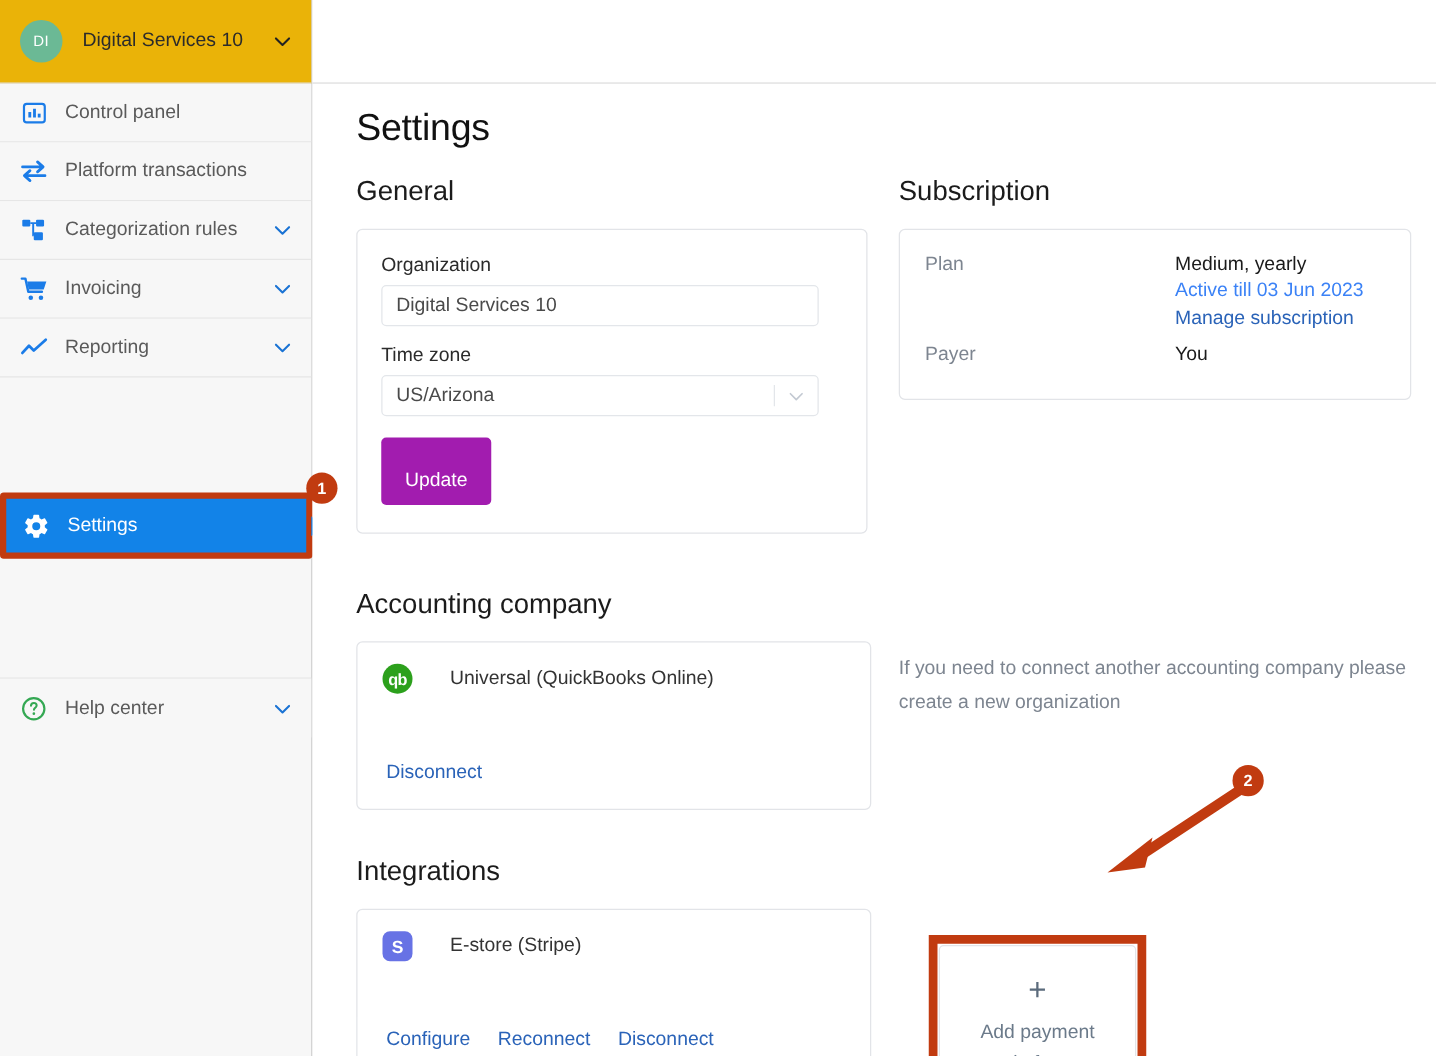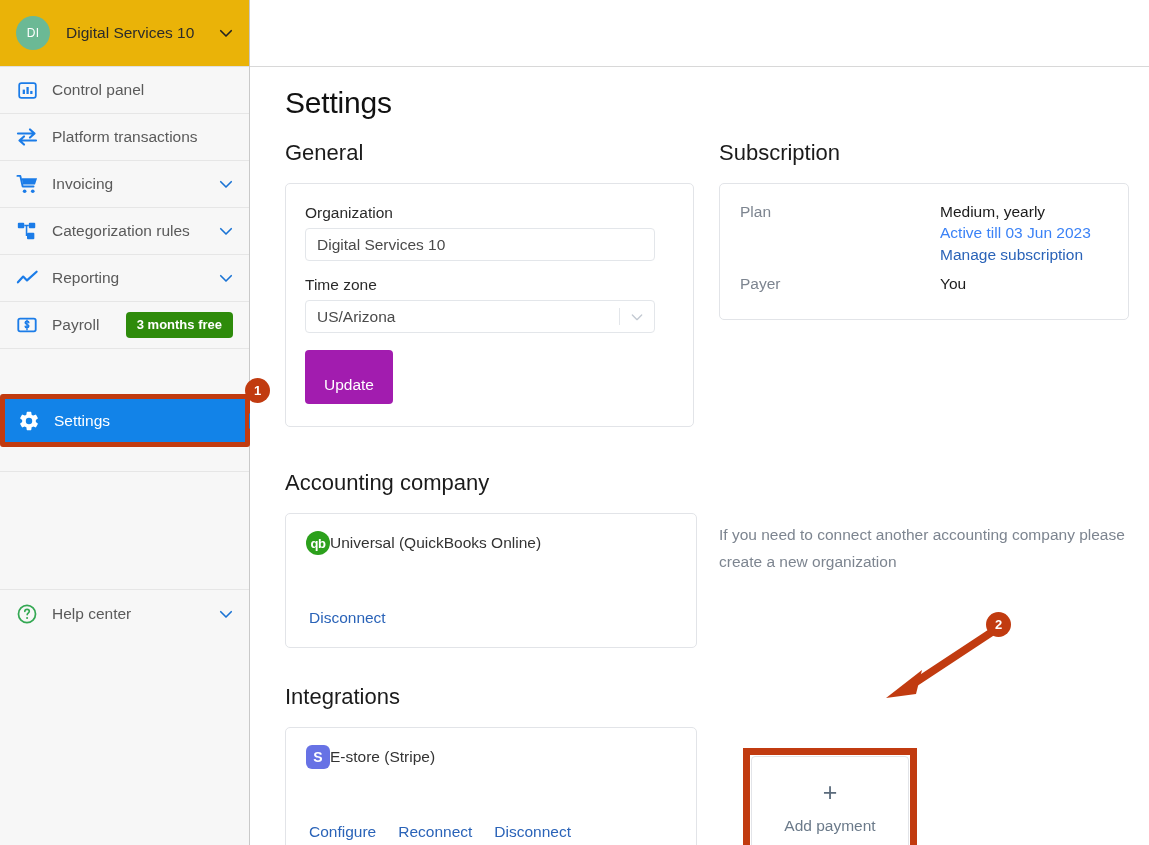"Invoicing" div.nav-item { order: before "Categorization rules" -> after "Categorization rules" }
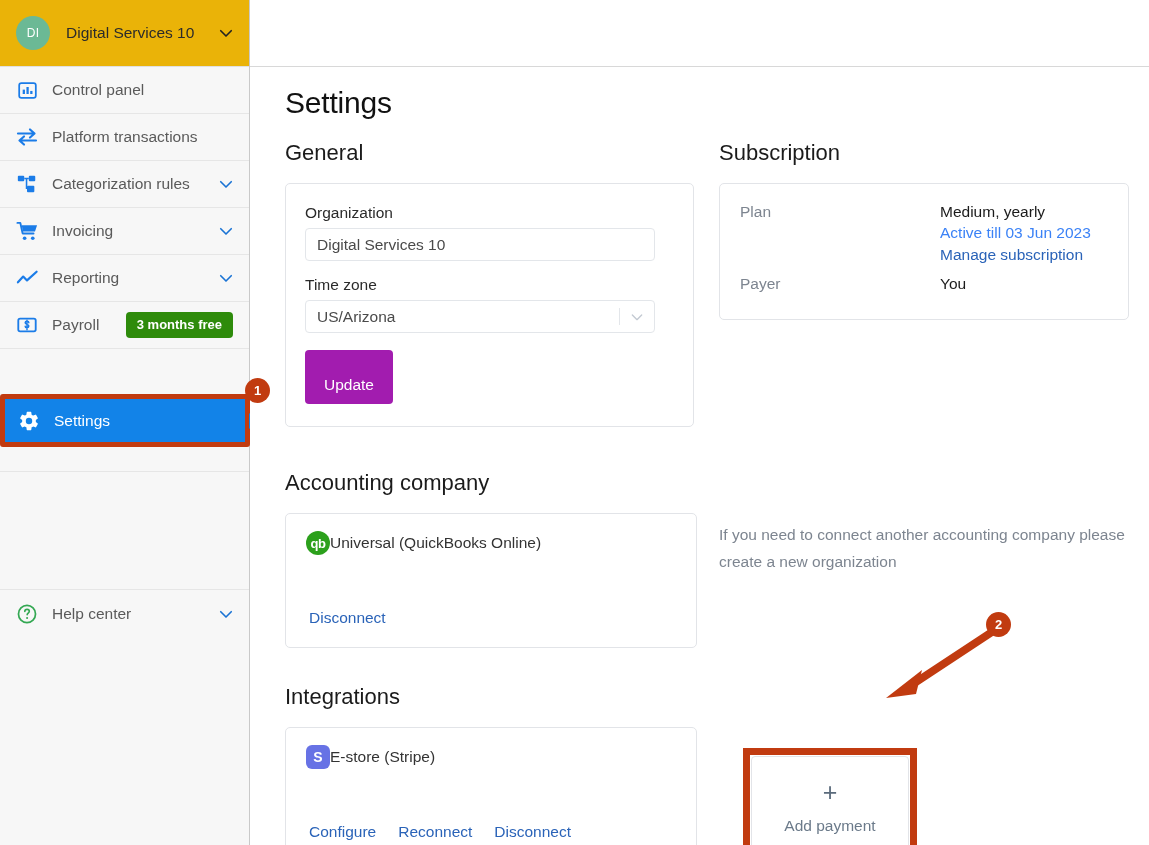"Payroll" div.nav-item { html: <div> <span> <svg> <rect></rect> <path></path> </svg> </span> <span>Payroll</span> <span></span> <span>3 months free</span> </div> -> none }
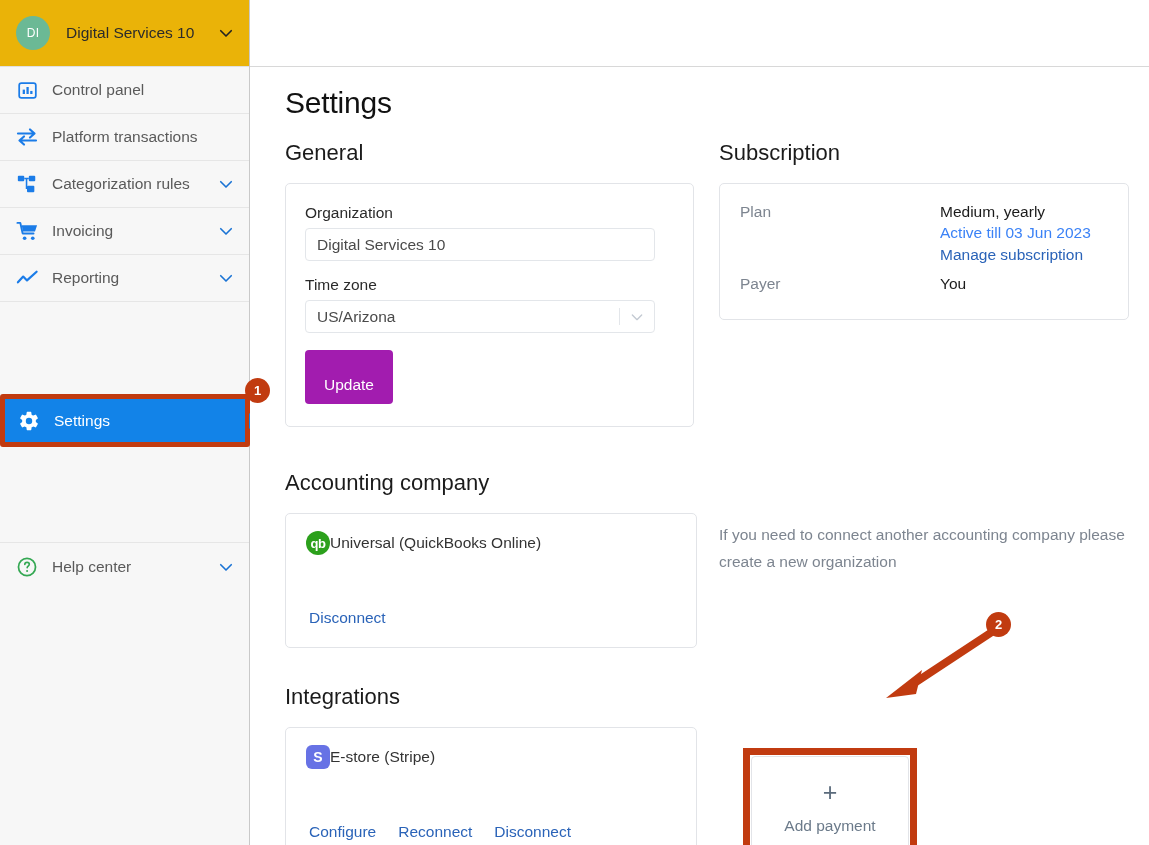"Universal (QuickBooks Online)" .conn-title { padding-left: 0 -> 30px }
